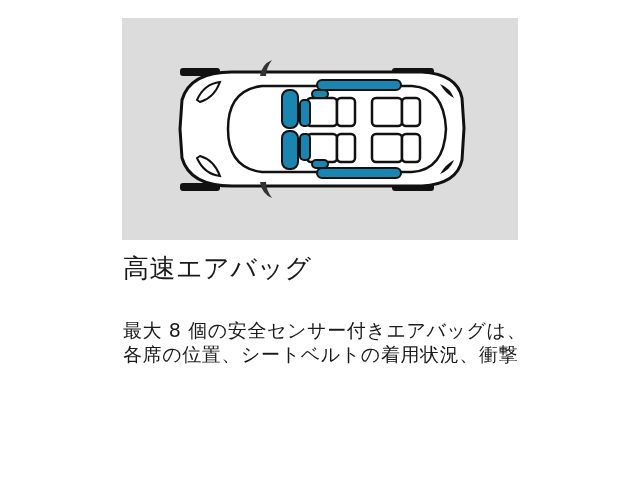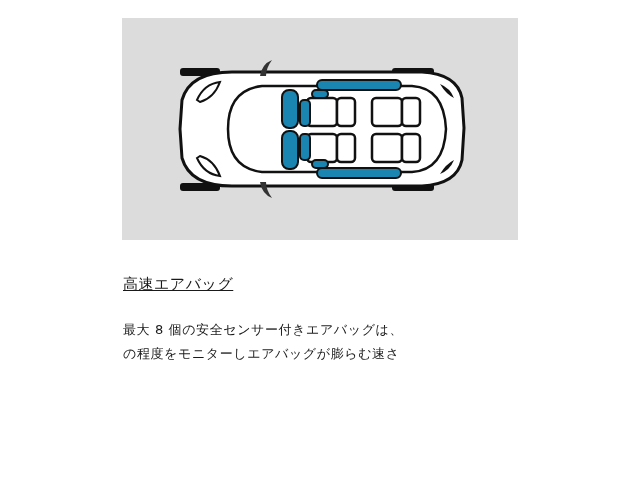"高速エアバッグ" .title { font-size: 15px -> 26px; text-decoration: underline -> none; top: 270px -> 254px }
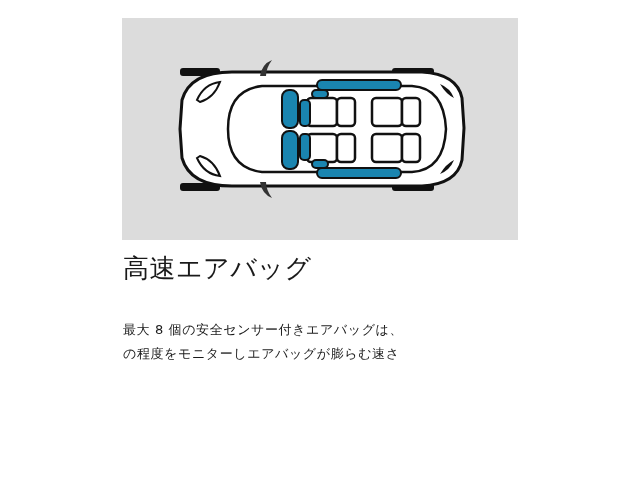"最大 8 個の安全センサー付きエアバッグは、" .body-line { font-size: 13px -> 19px }
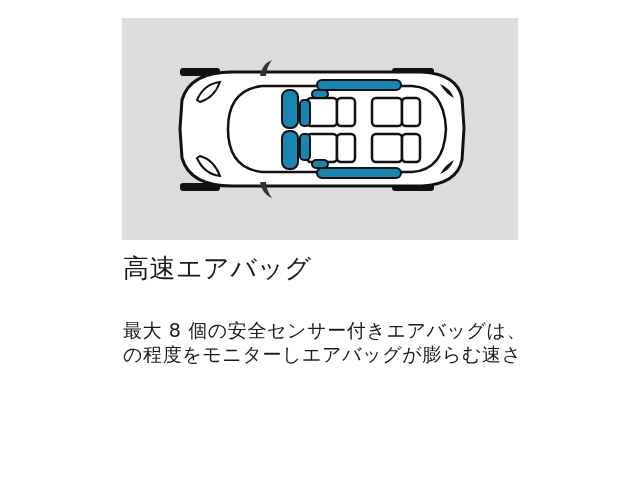"各席の位置、シートベルトの着用状況、衝撃" span.body-line { html: none -> <span>各席の位置、シートベルトの着用状況、衝撃</span> }
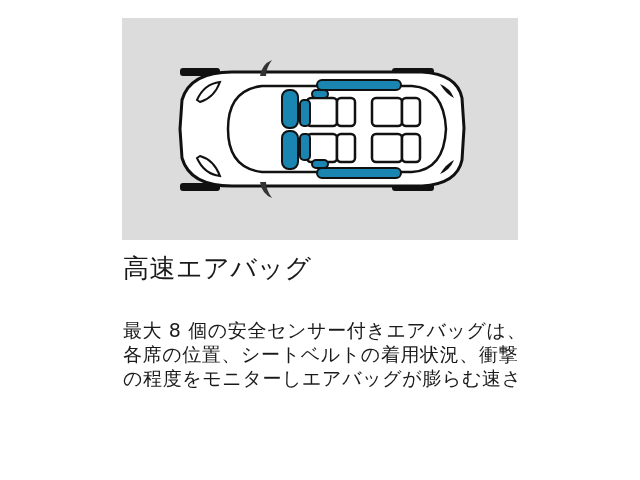"の程度をモニターしエアバッグが膨らむ速さ" span.body-line { html: <span>の程度をモニターしエアバッグが膨らむ速さ</span> -> none }
